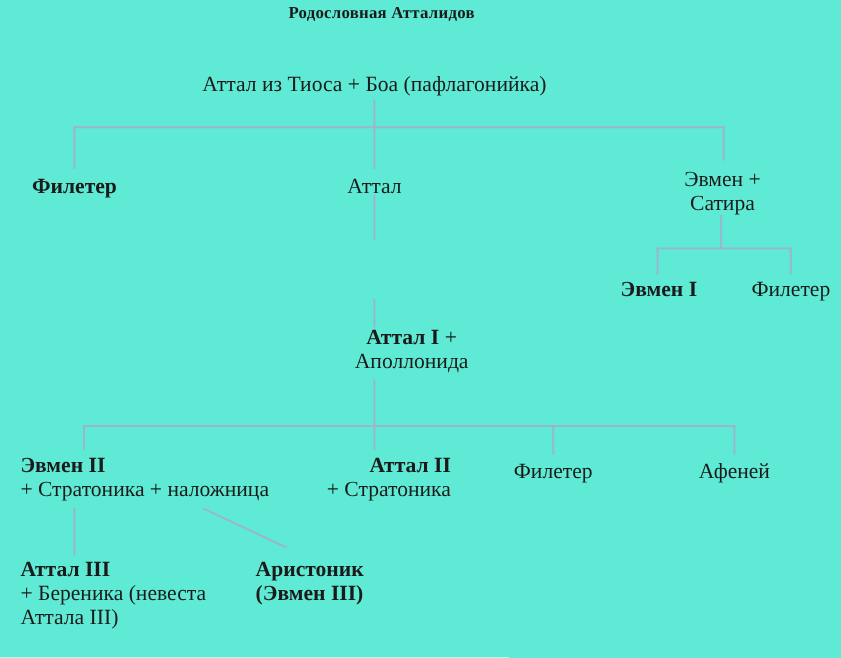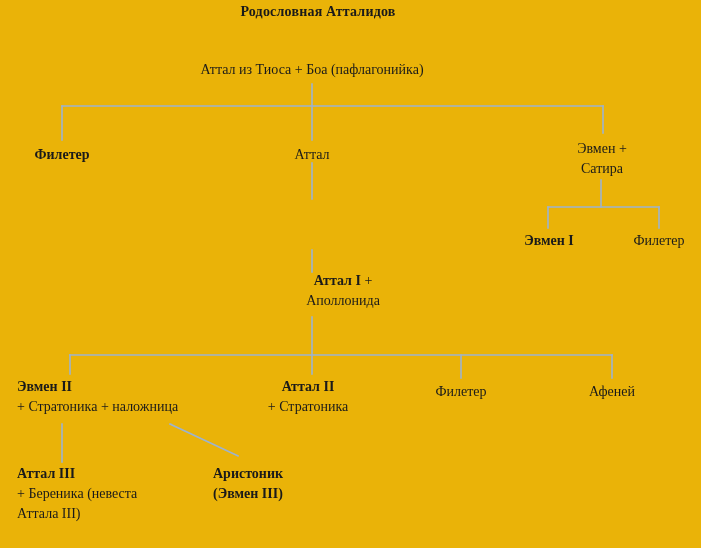"Родословная Атталидов" #diagram { background: #eab308 -> #5eead4 }
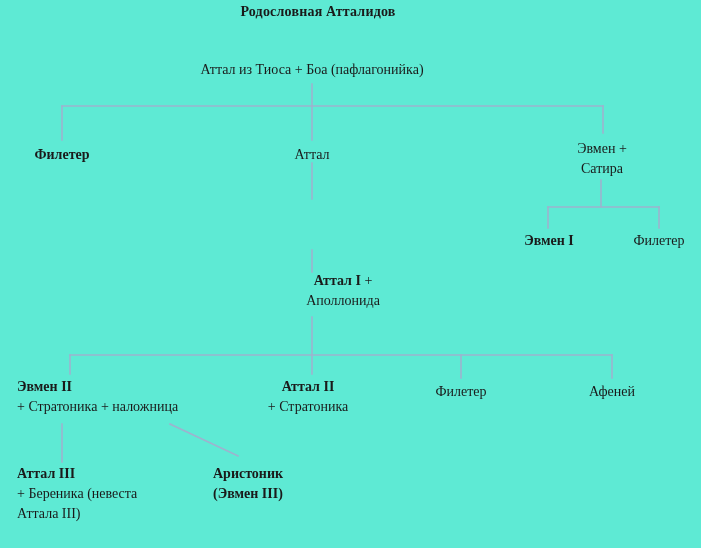"Аттал из Тиоса + Боа" .node { font-size: 14px -> 18px }
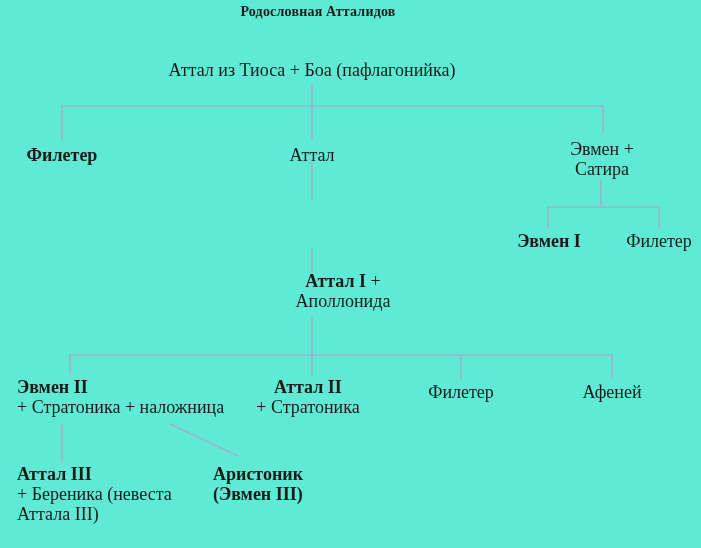"Аттал II" div.node { left: 308px -> 324px; text-align: none -> right }
